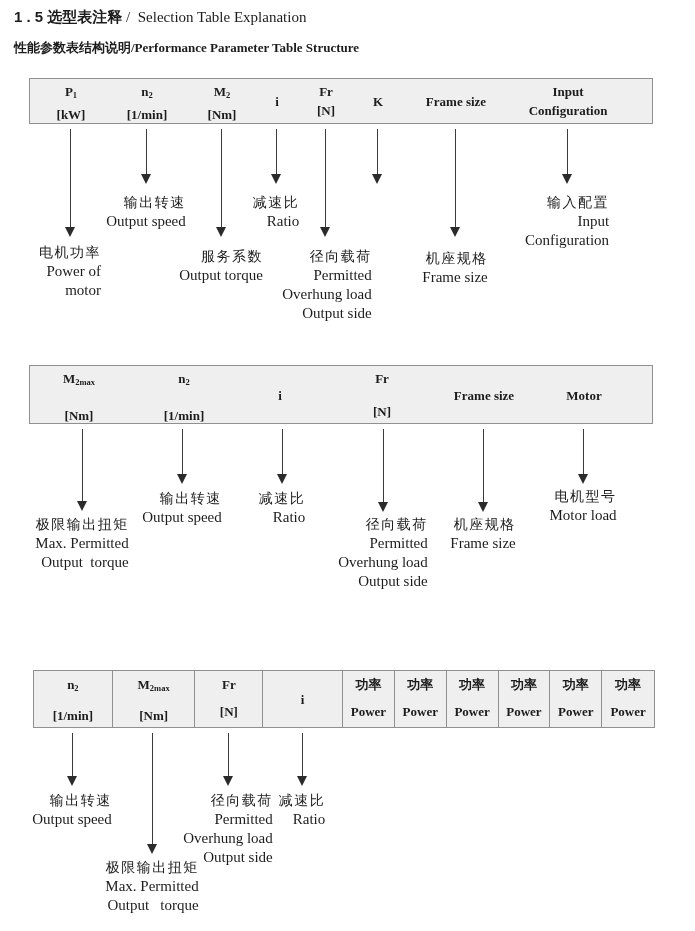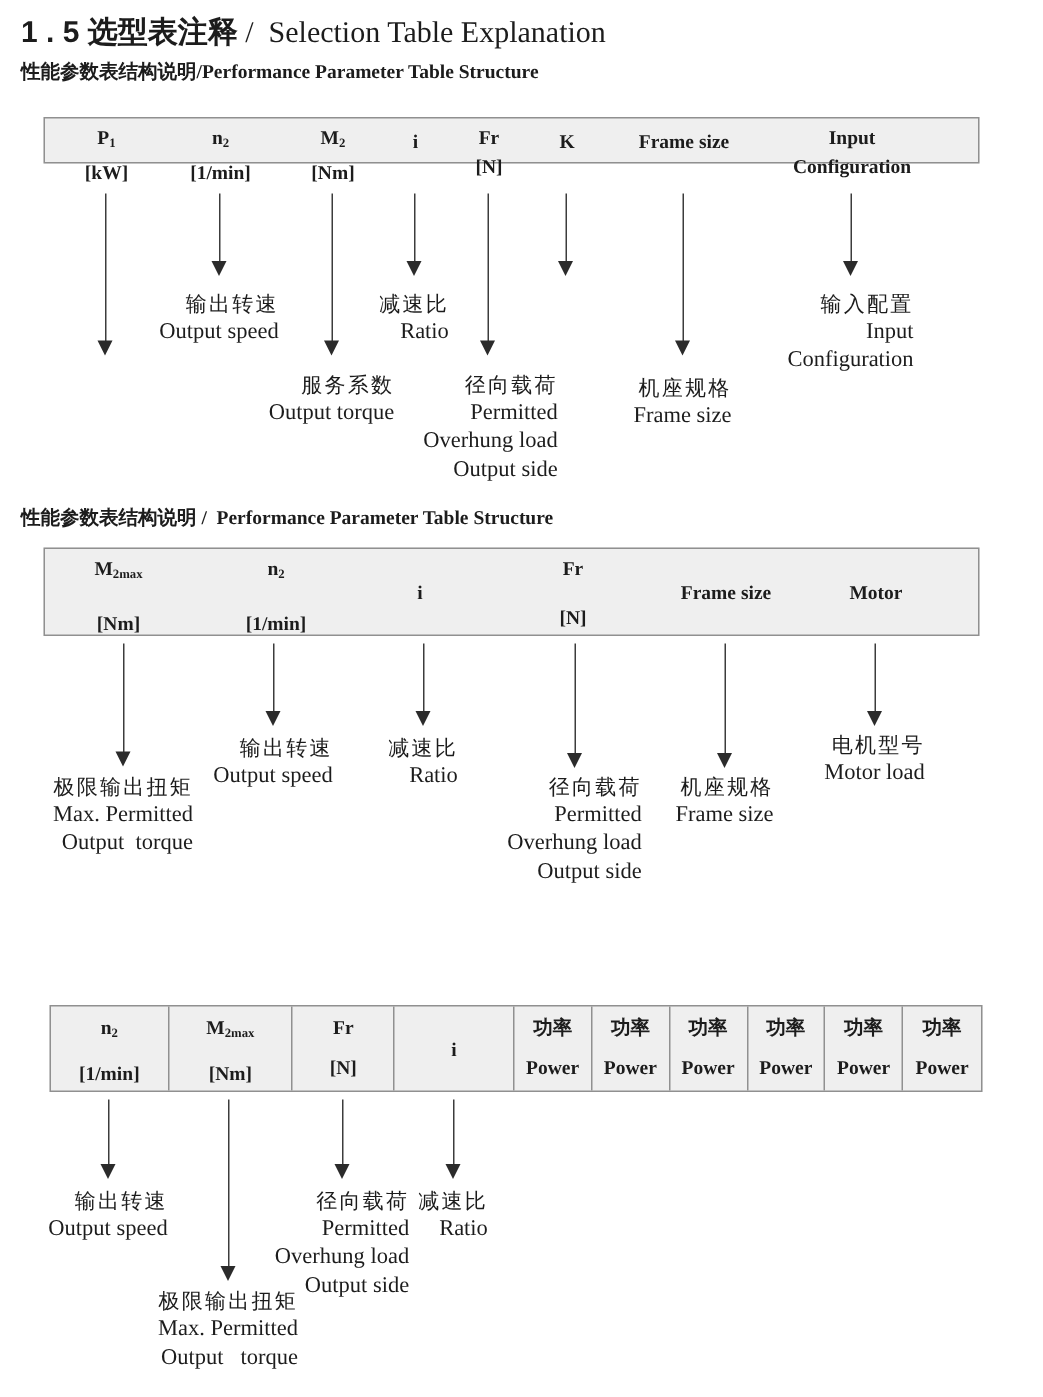"1 . 5 选型表注释 /" .page-title { font-size: 20px -> 15px }
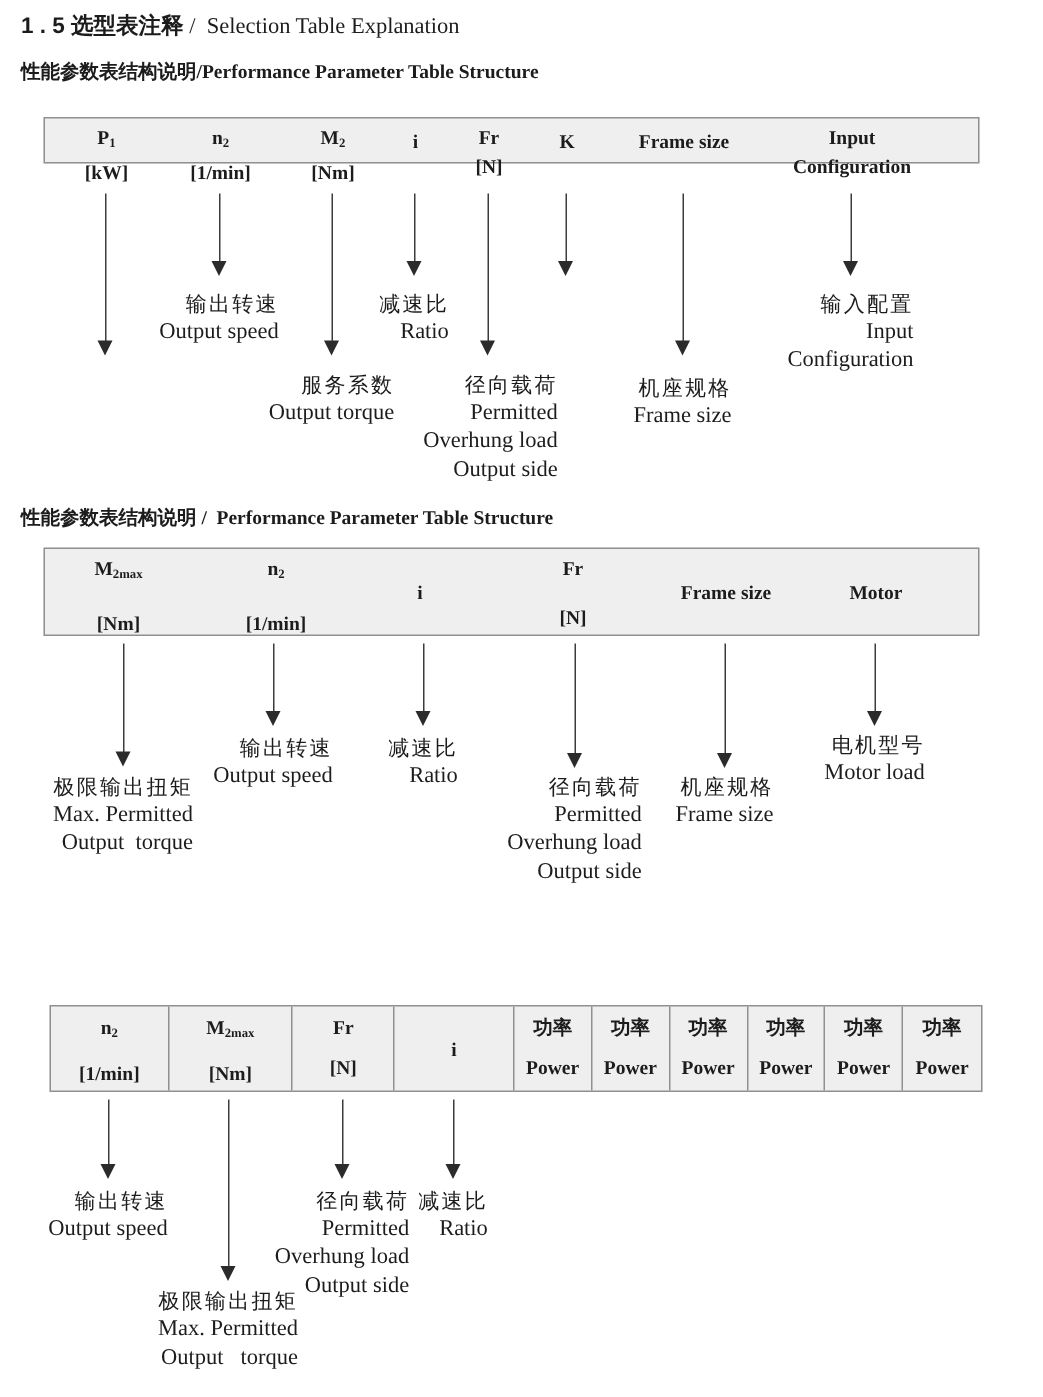"P1" div.tablebox { height: 31px -> 46px }
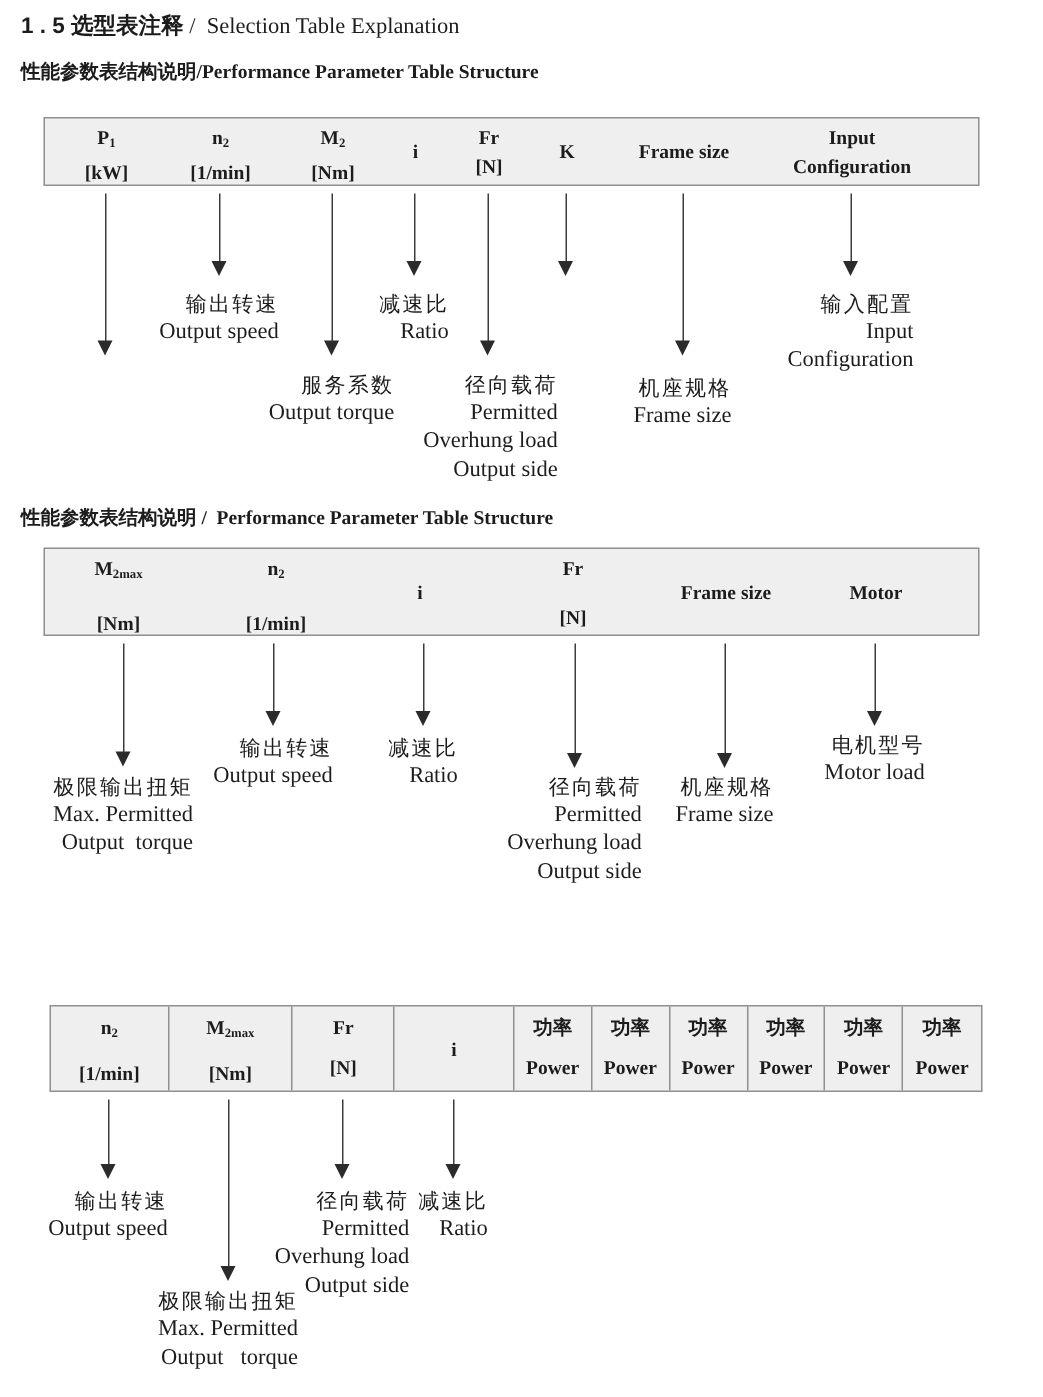"电机功率" div.callout { html: none -> <div> <div>电机功率</div> <div>Power of</div> <div>motor</div> </div> }
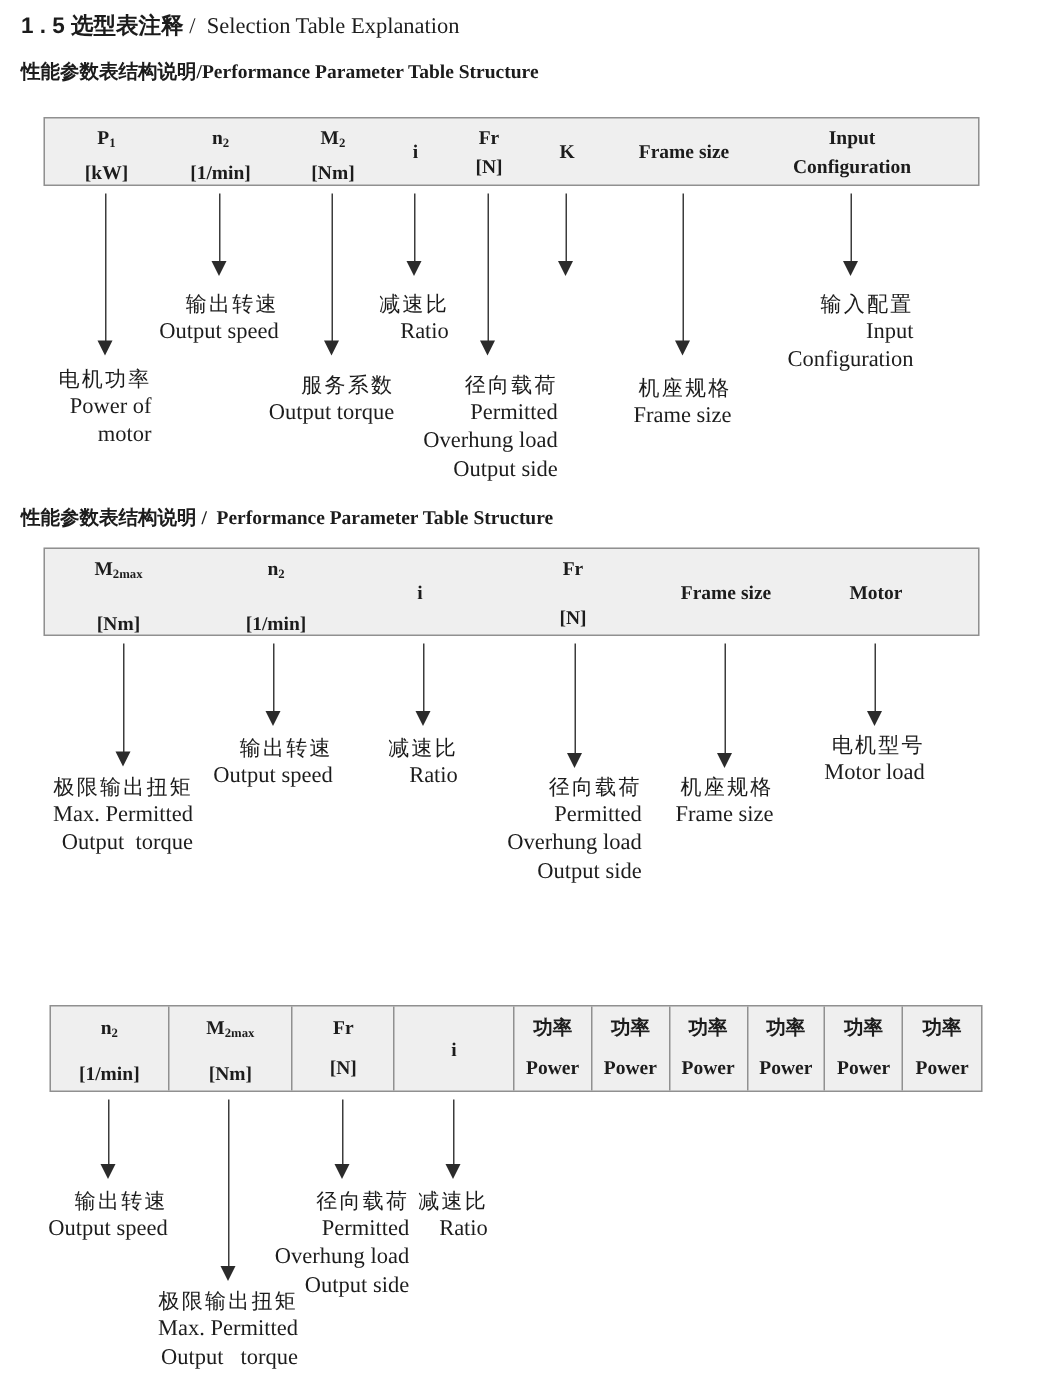"性能参数表结构说明 / Performance Parameter Table" div.sec-heading { html: <div><span>性能参数表结构说明</span><span> / Performance Parameter Table Structure</span></div> -> none }
